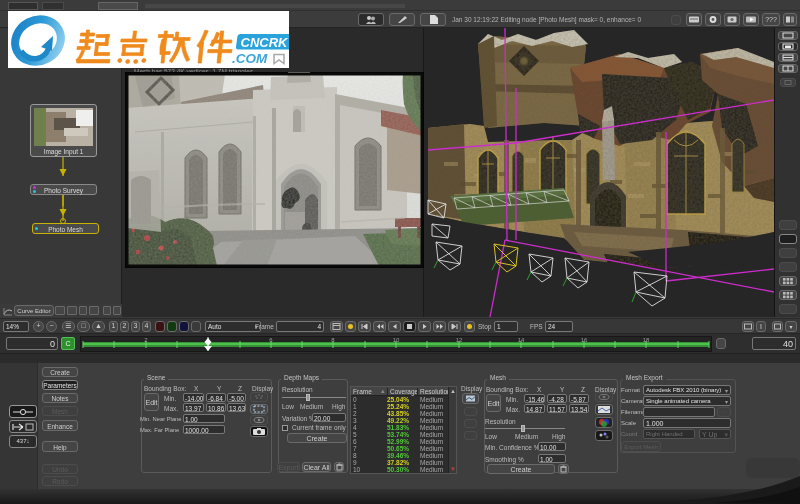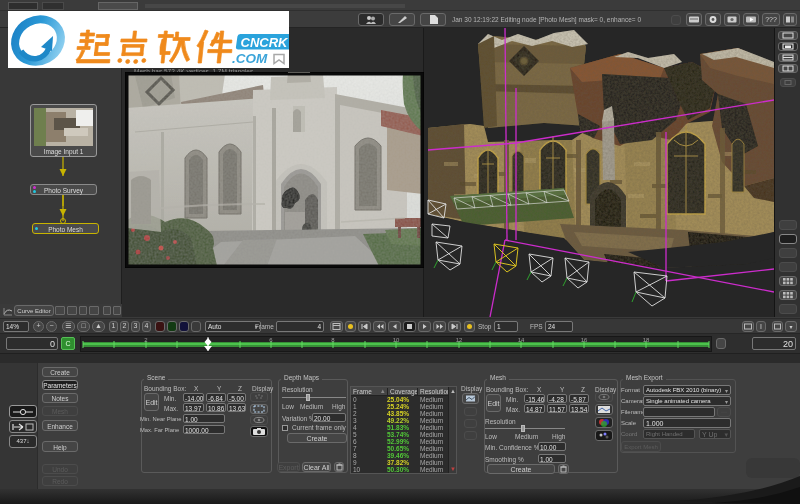"20" div.inp { text: 20 -> 40 }
